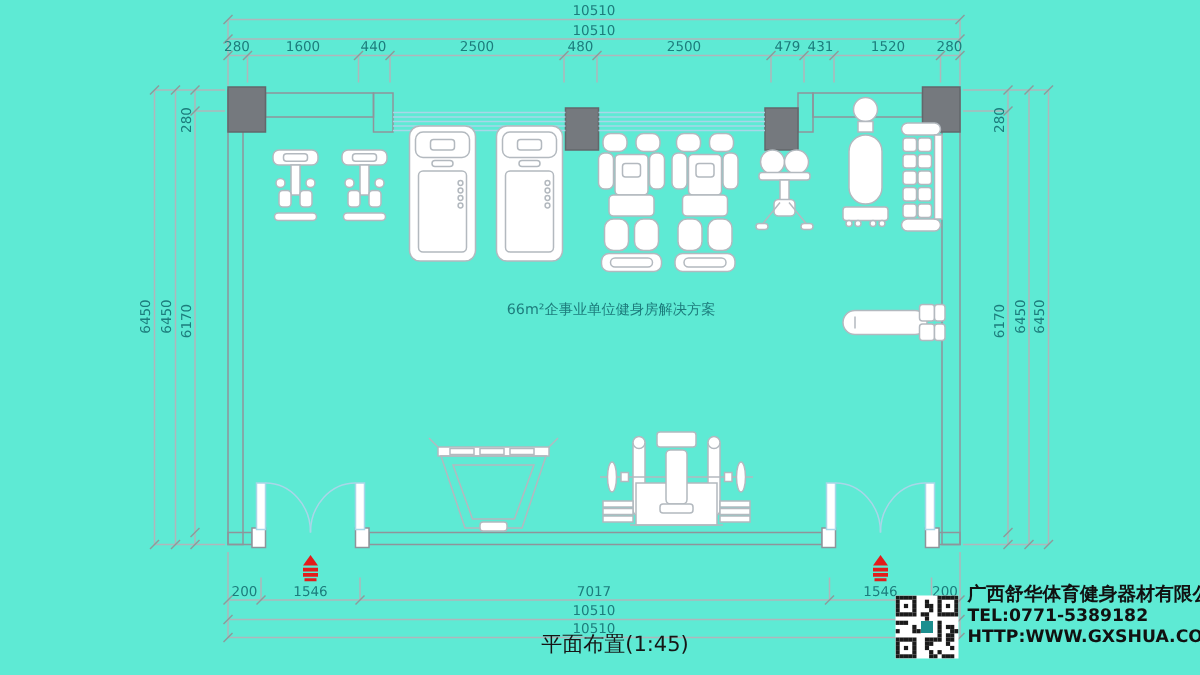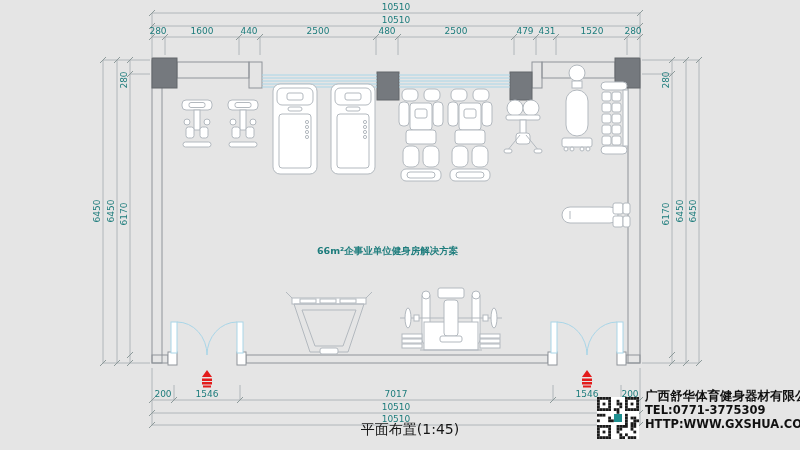"10510" .canvas { background: #e5e5e5 -> #5eead4 }
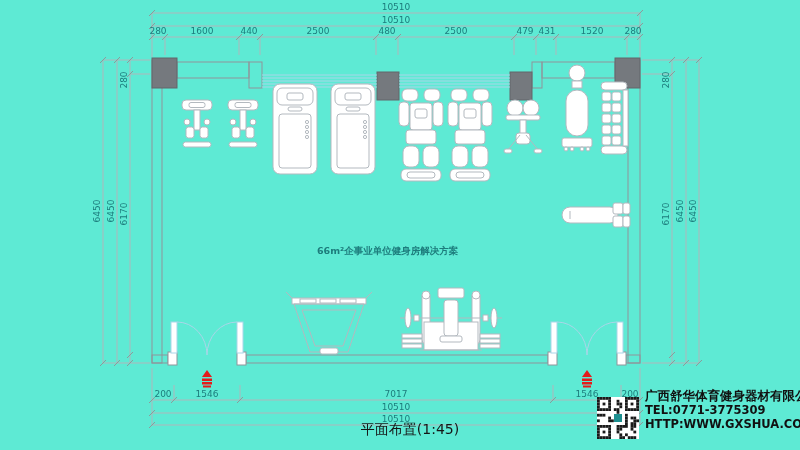"66m²企事业单位健身房解决方案" .annotation { font-weight: bold -> normal; margin-top: 44px -> none; text-align: left -> right }
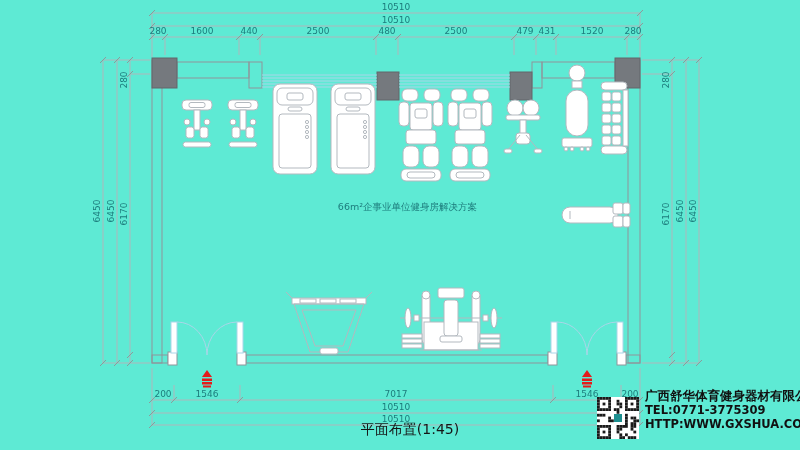"TEL:0771-3775309" div.tel { text: TEL:0771-3775309 -> TEL:0771-5389182 }
